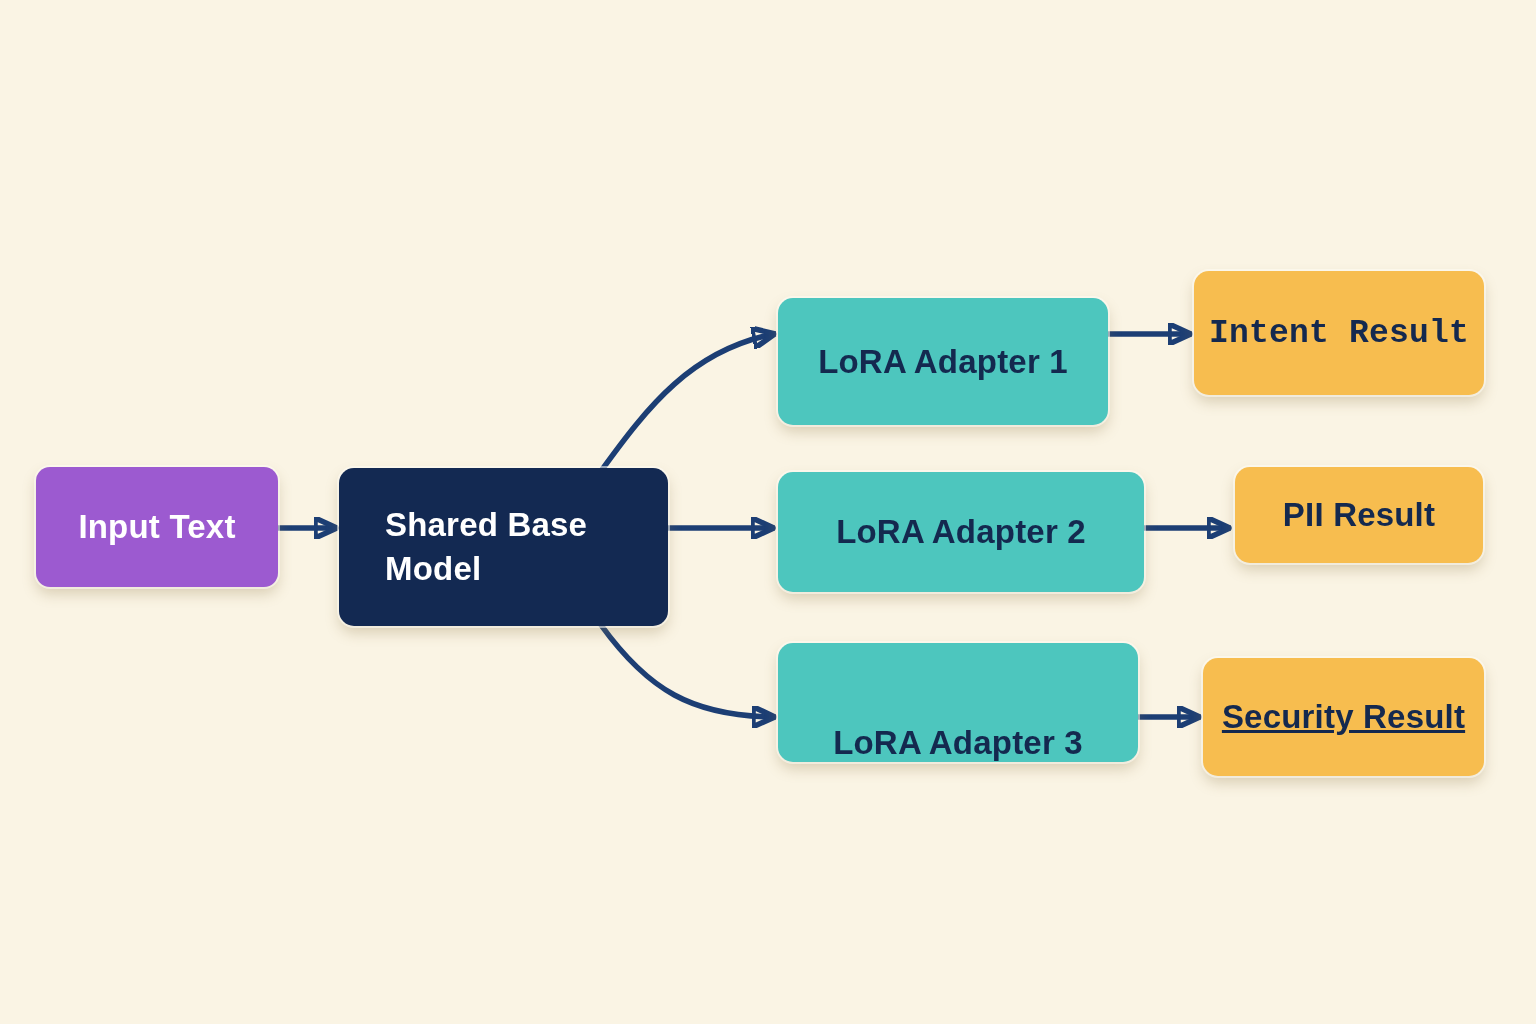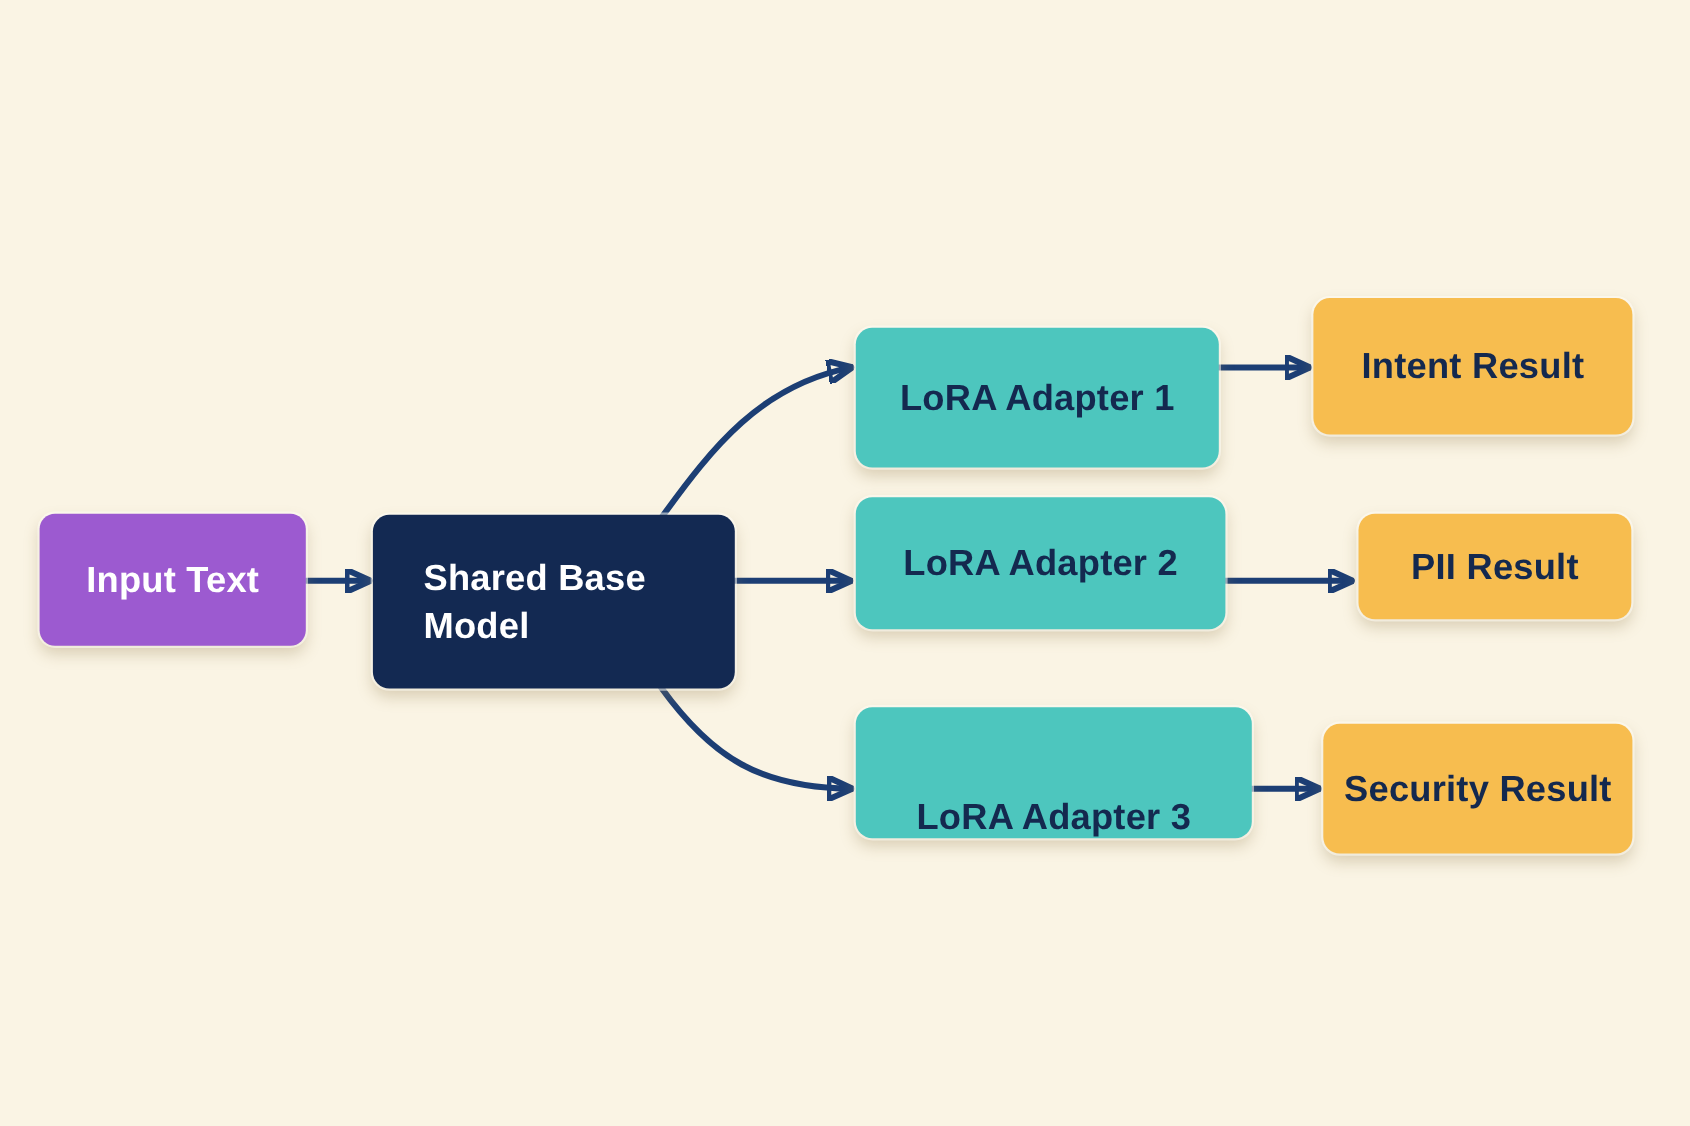"Intent Result" .node-result1 { font-family: none -> Liberation Mono, monospace }
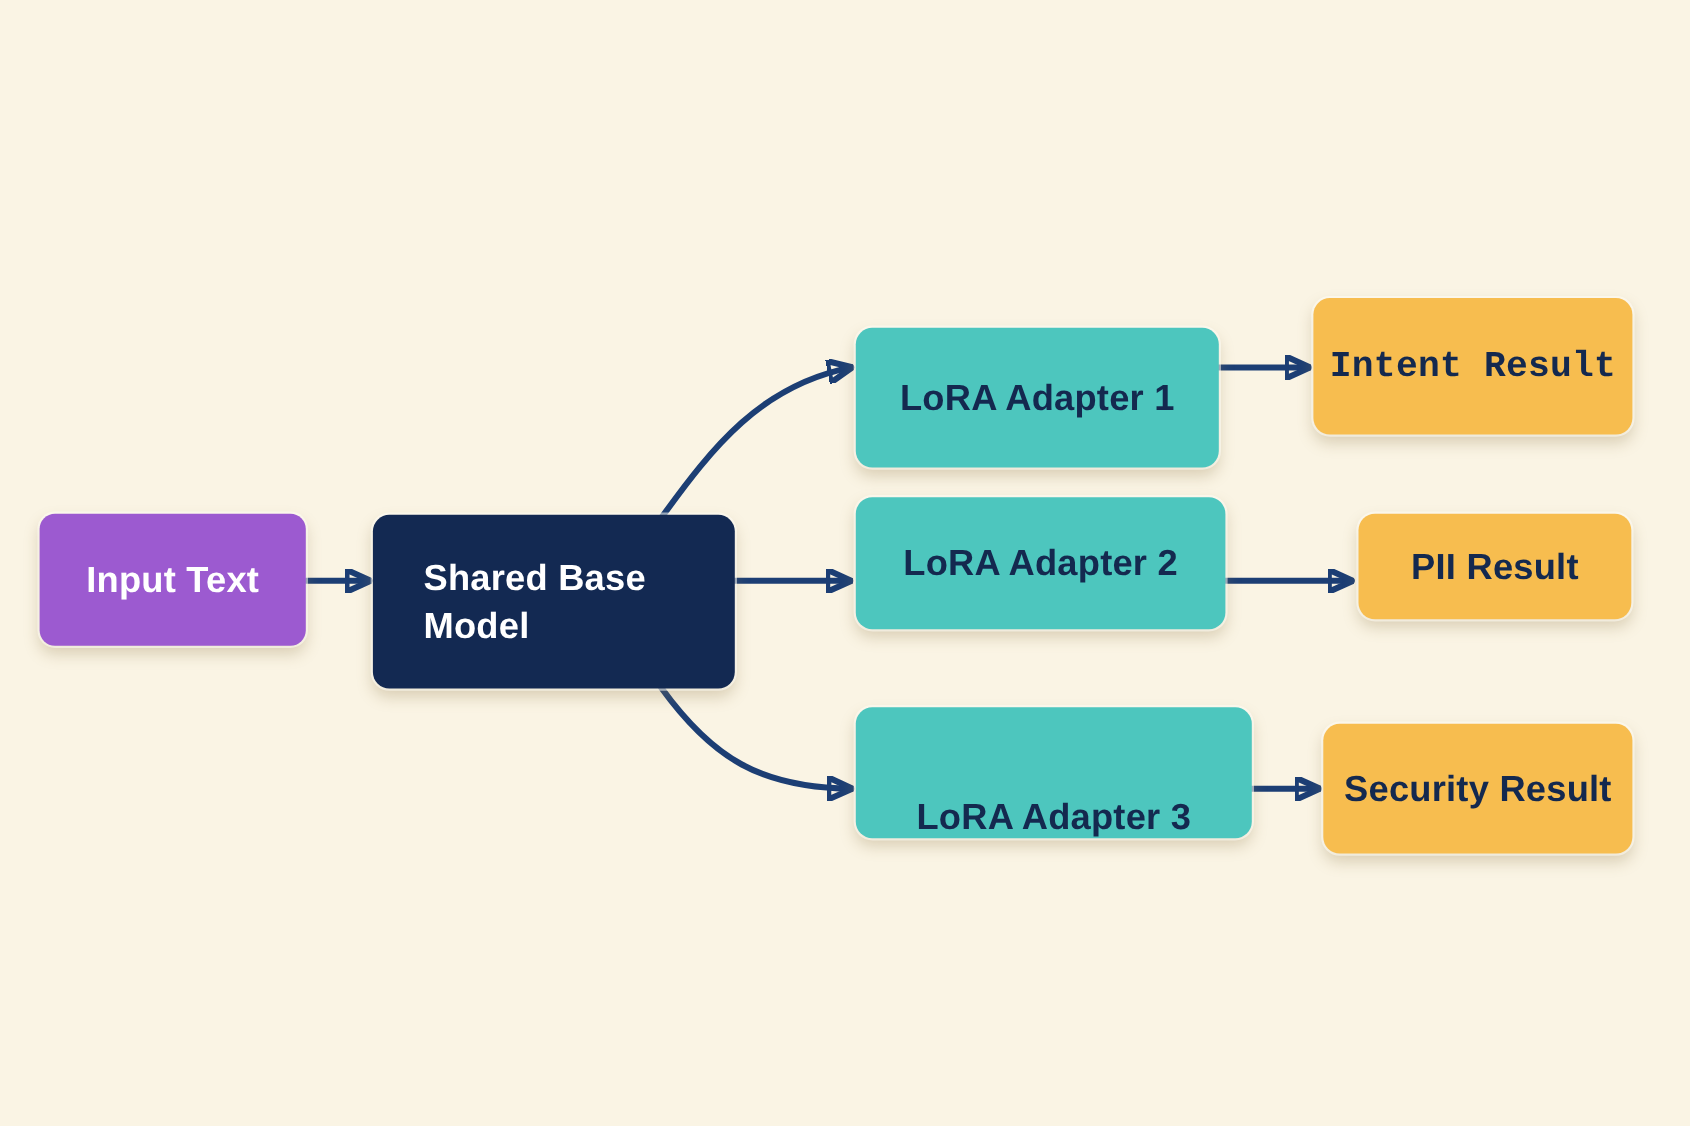"LoRA Adapter 2" .node-adapter2 { top: 452px -> 472px; width: 336px -> 366px }
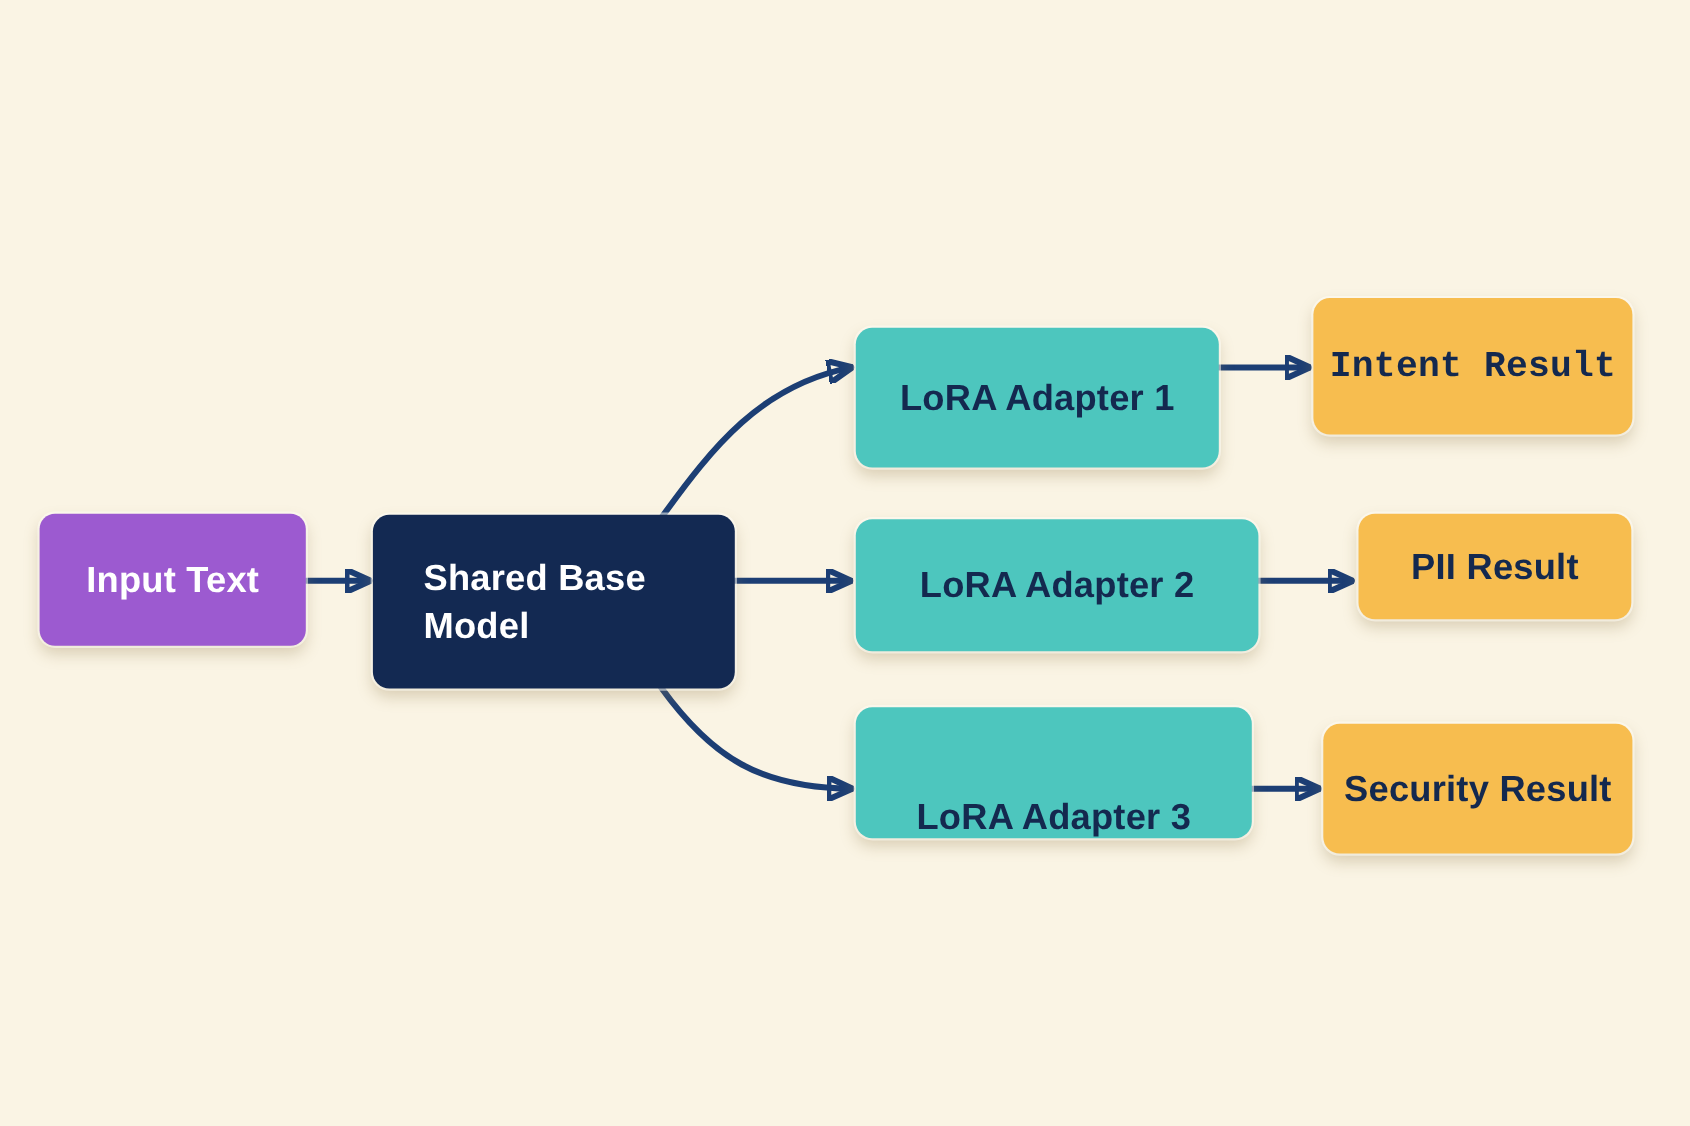"Security Result" .node-result3 { text-decoration: none -> underline }
